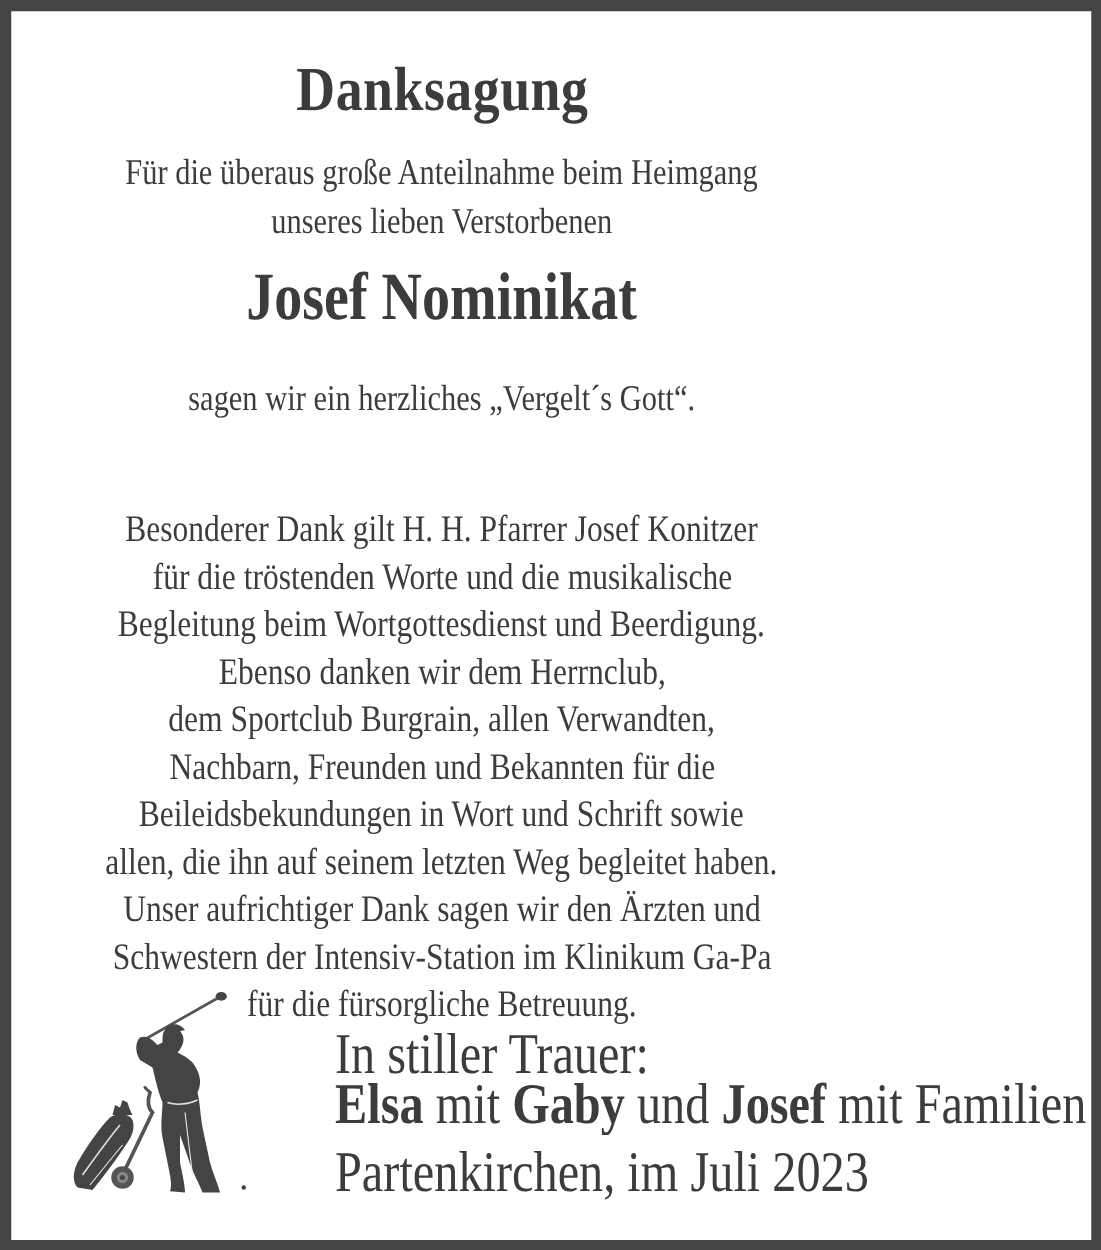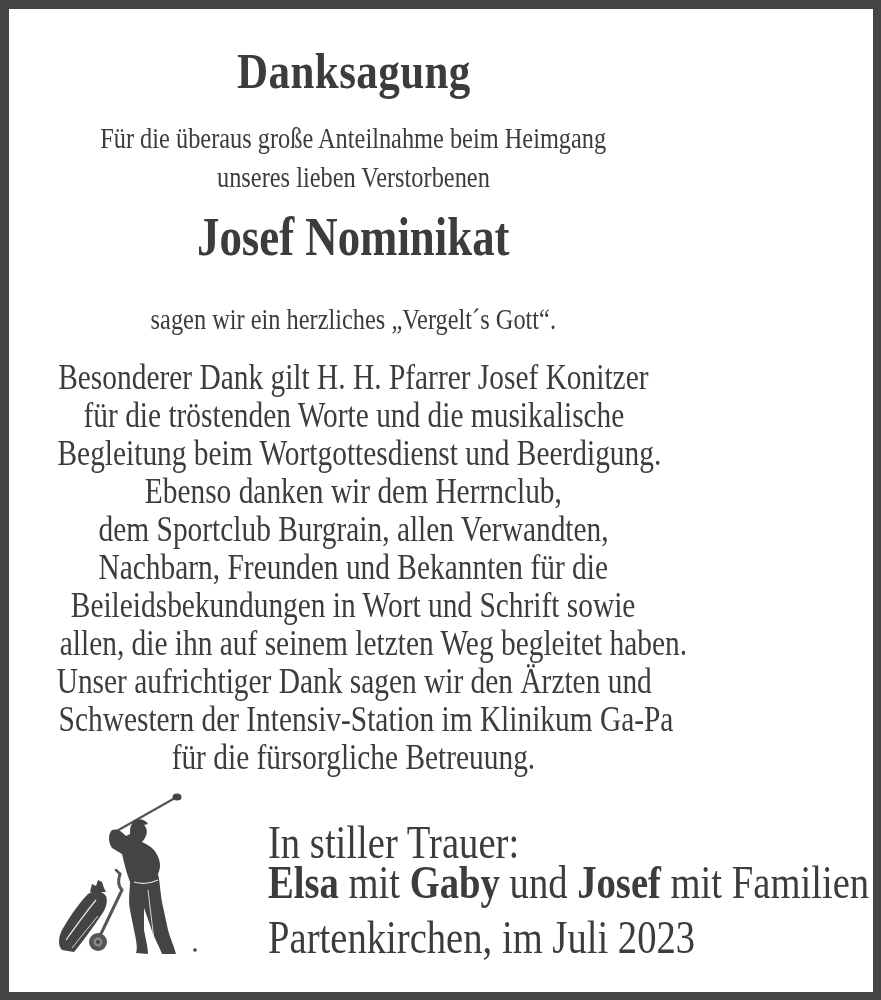"Besonderer Dank gilt H. H." .body-line { font-size: 35px -> 30px; margin-top: none -> 46px }
